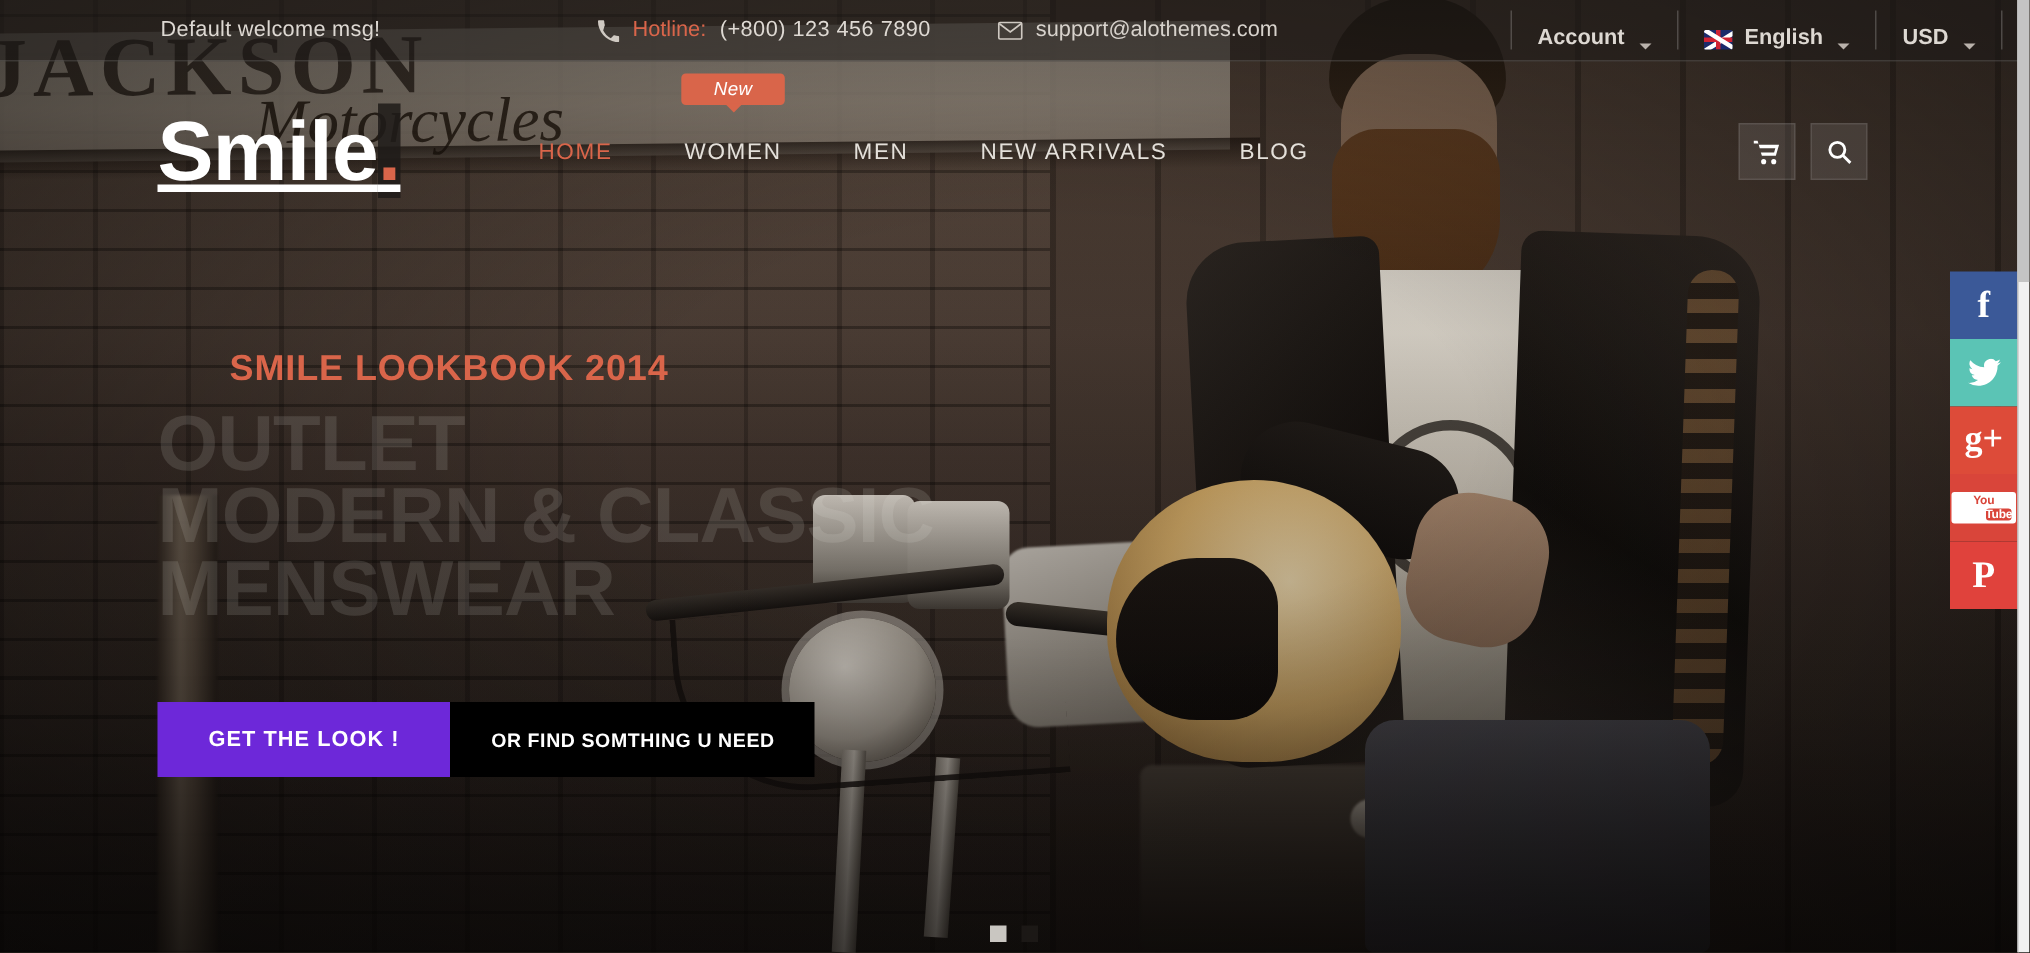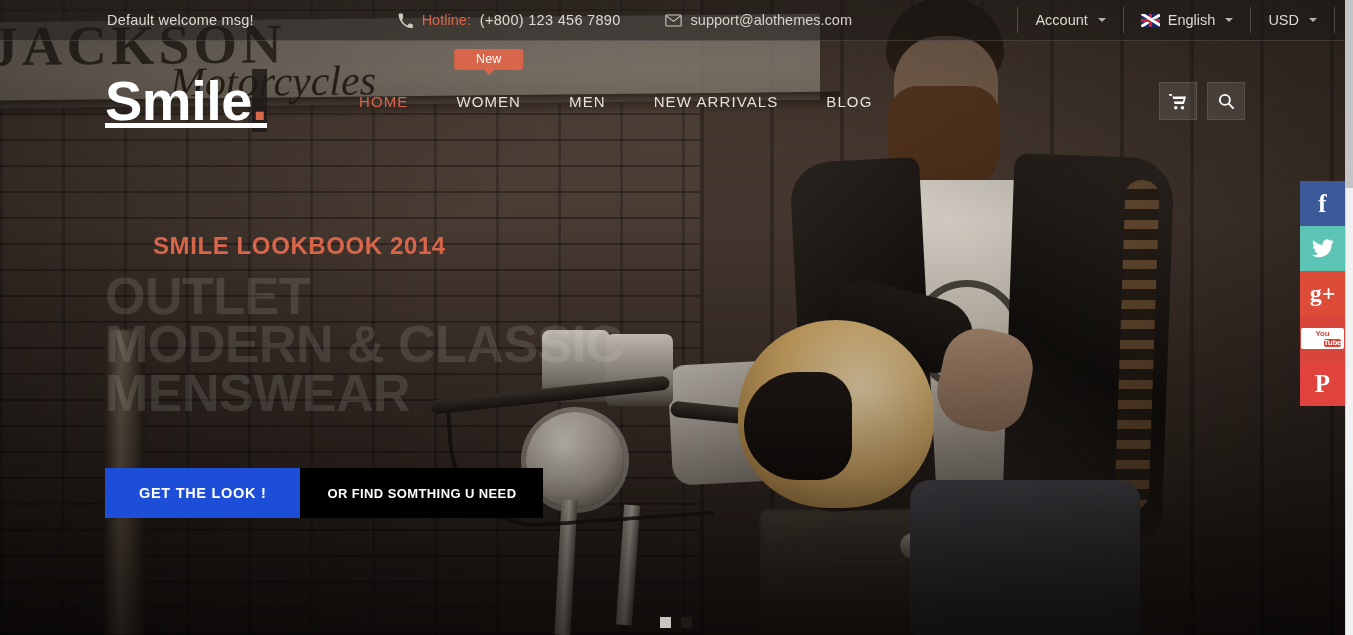"Account" .tb-cell { align-items: center -> flex-end; font-weight: none -> bold }
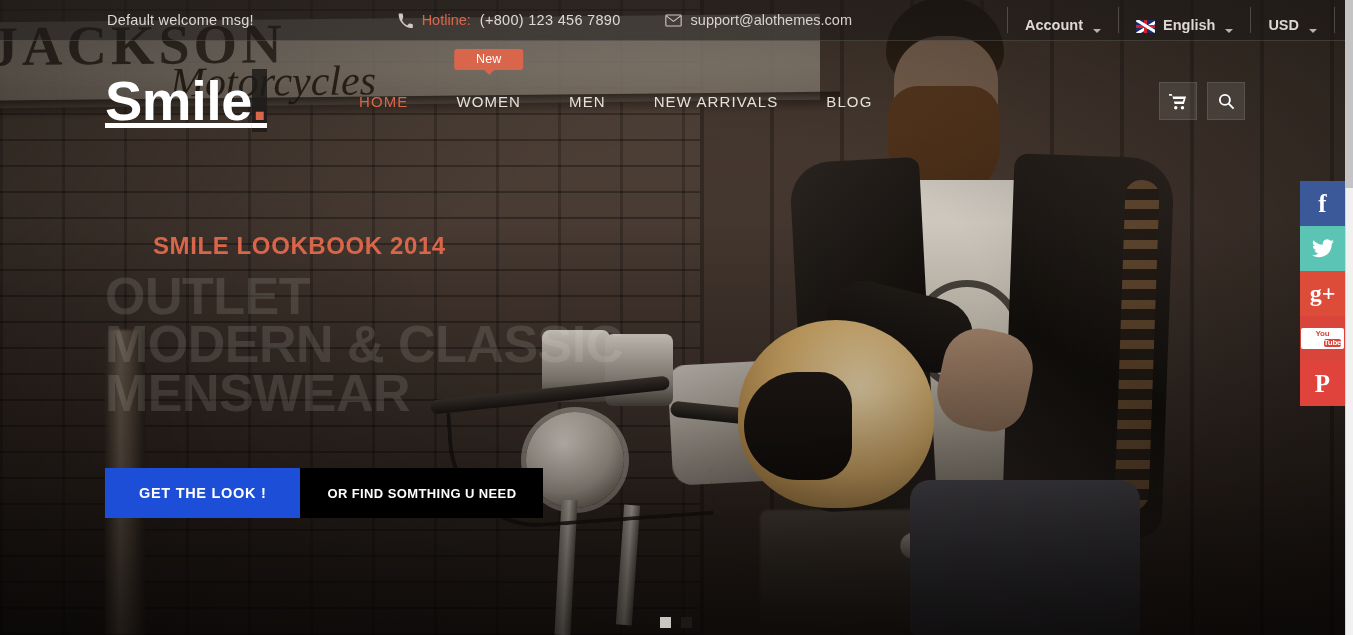"New" .badge-new { font-style: none -> italic }
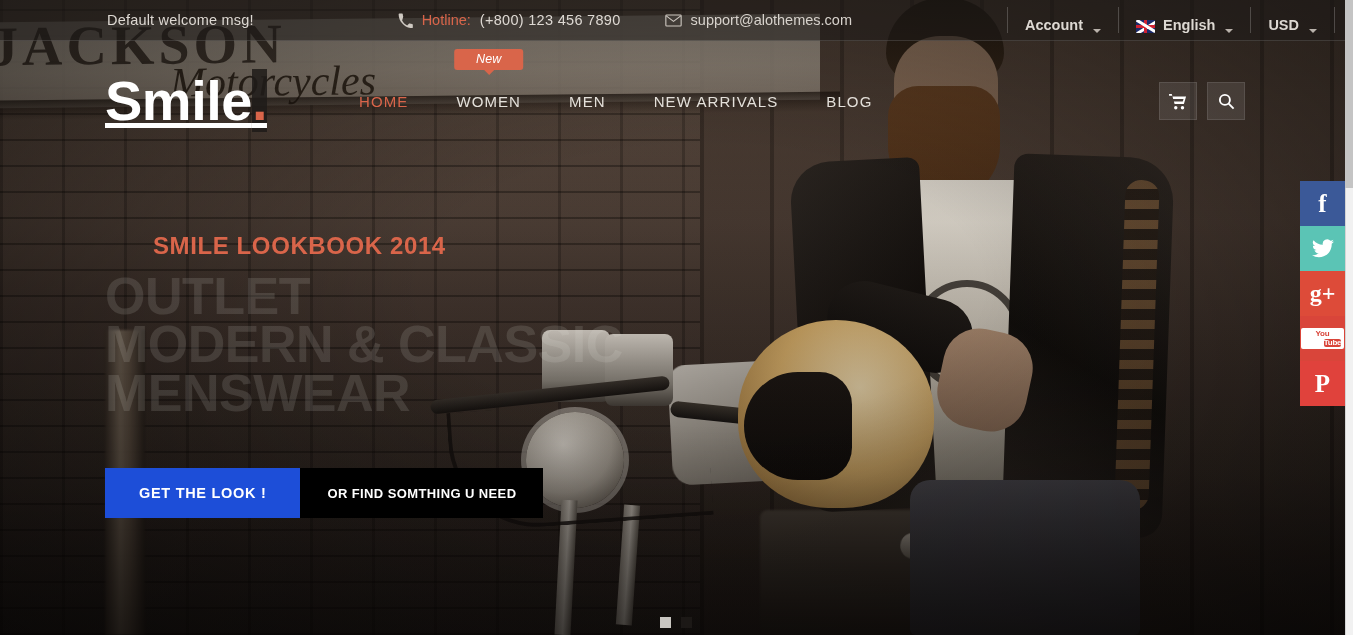"GET THE LOOK !" .btn-primary { background: #1d4ed8 -> #6d28d9 }
